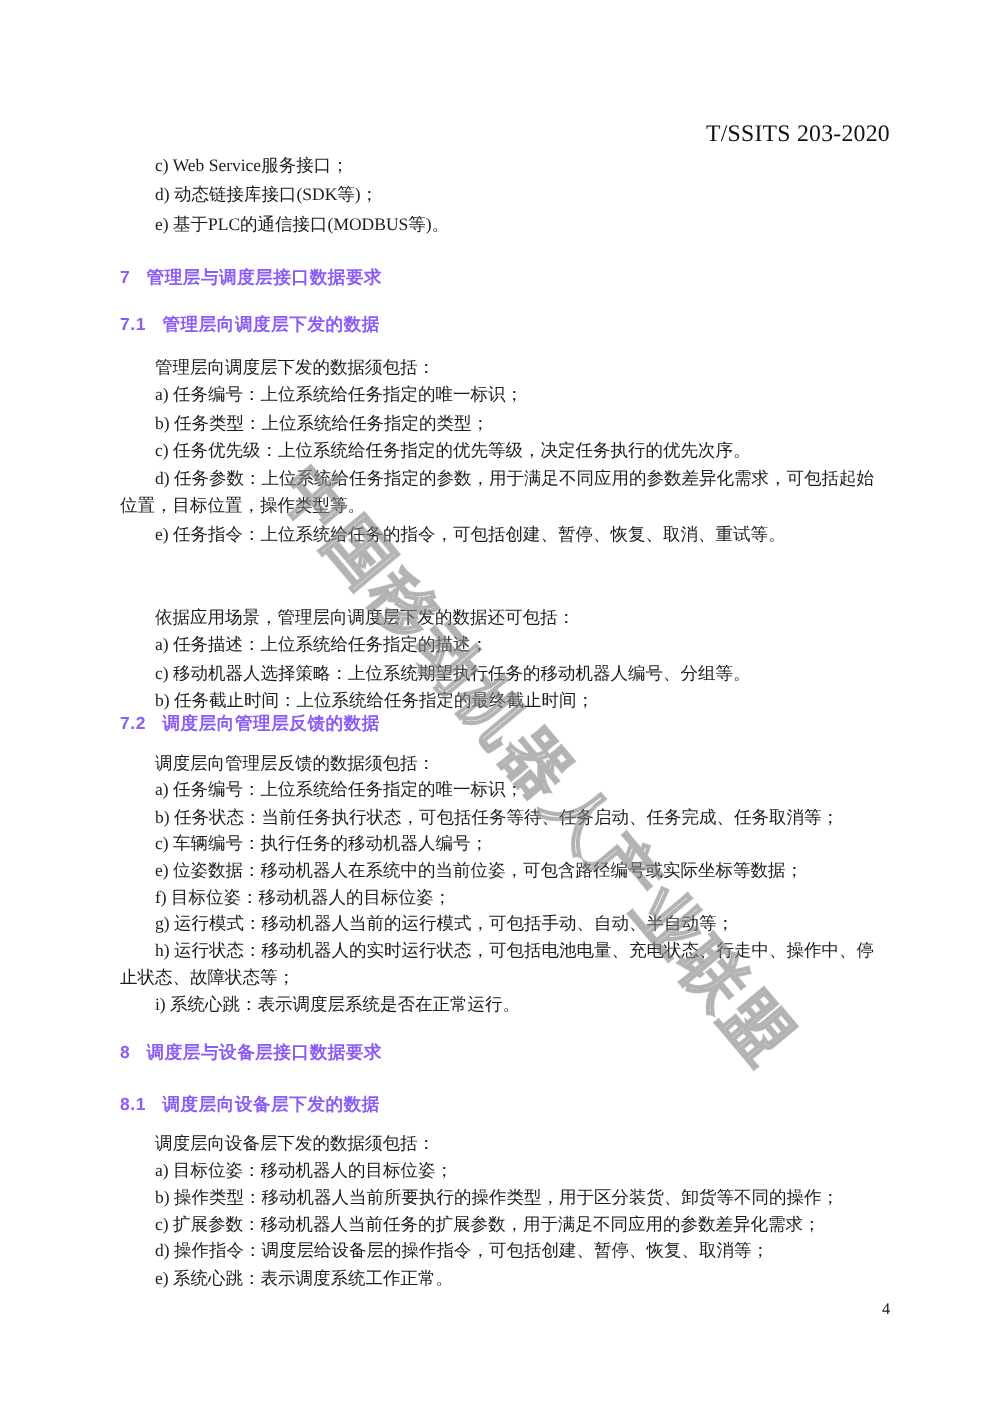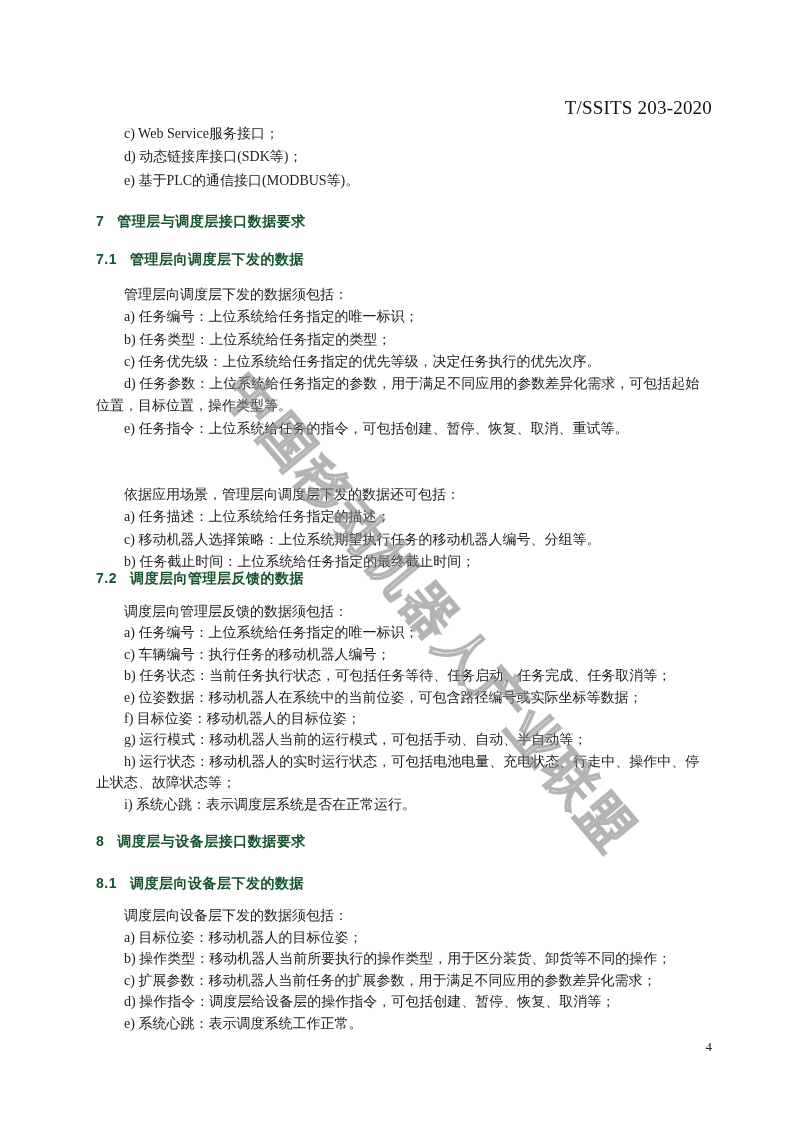"7 管理层与调度层接口数据要求" .heading { color: #14532d -> #8b5cf6 }
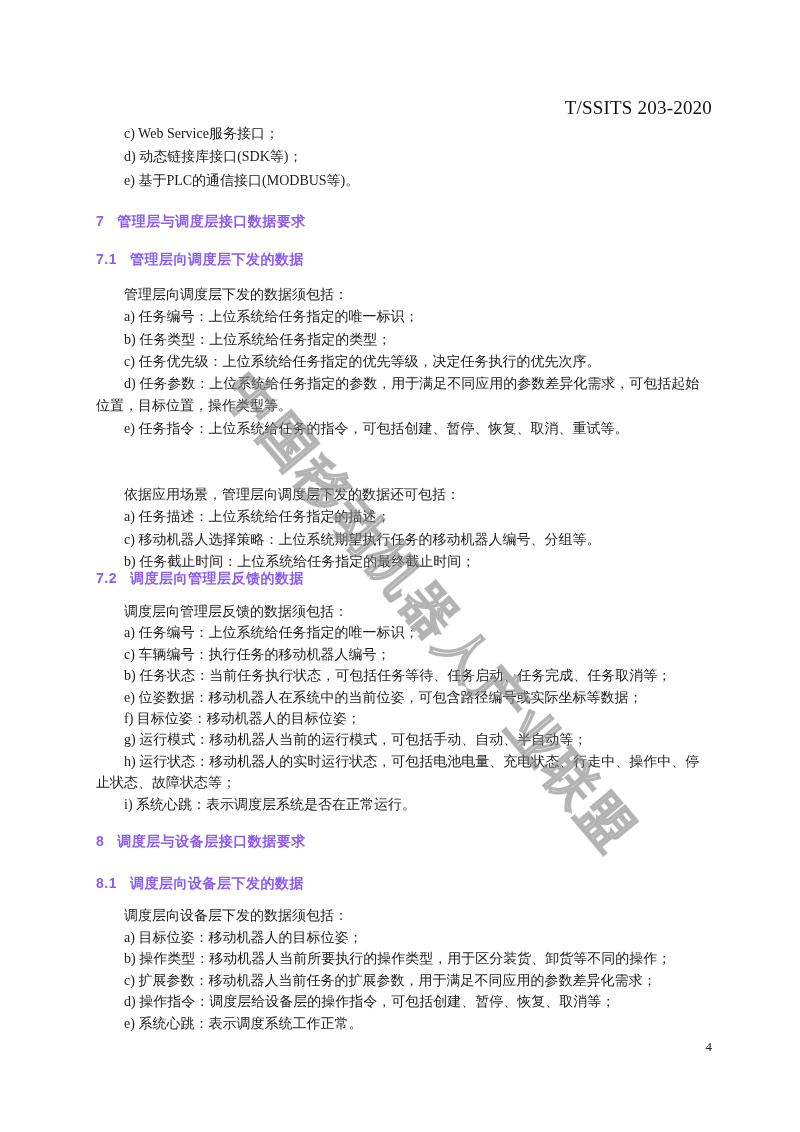"c) 车辆编号：执行任务的移动机器人编号；" p.line { order: before "b) 任务状态：当前任务执行状态，可包括任务等待、任务启动、任务完成、任务取消等；" -> after "b) 任务状态：当前任务执行状态，可包括任务等待、任务启动、任务完成、任务取消等；" }
